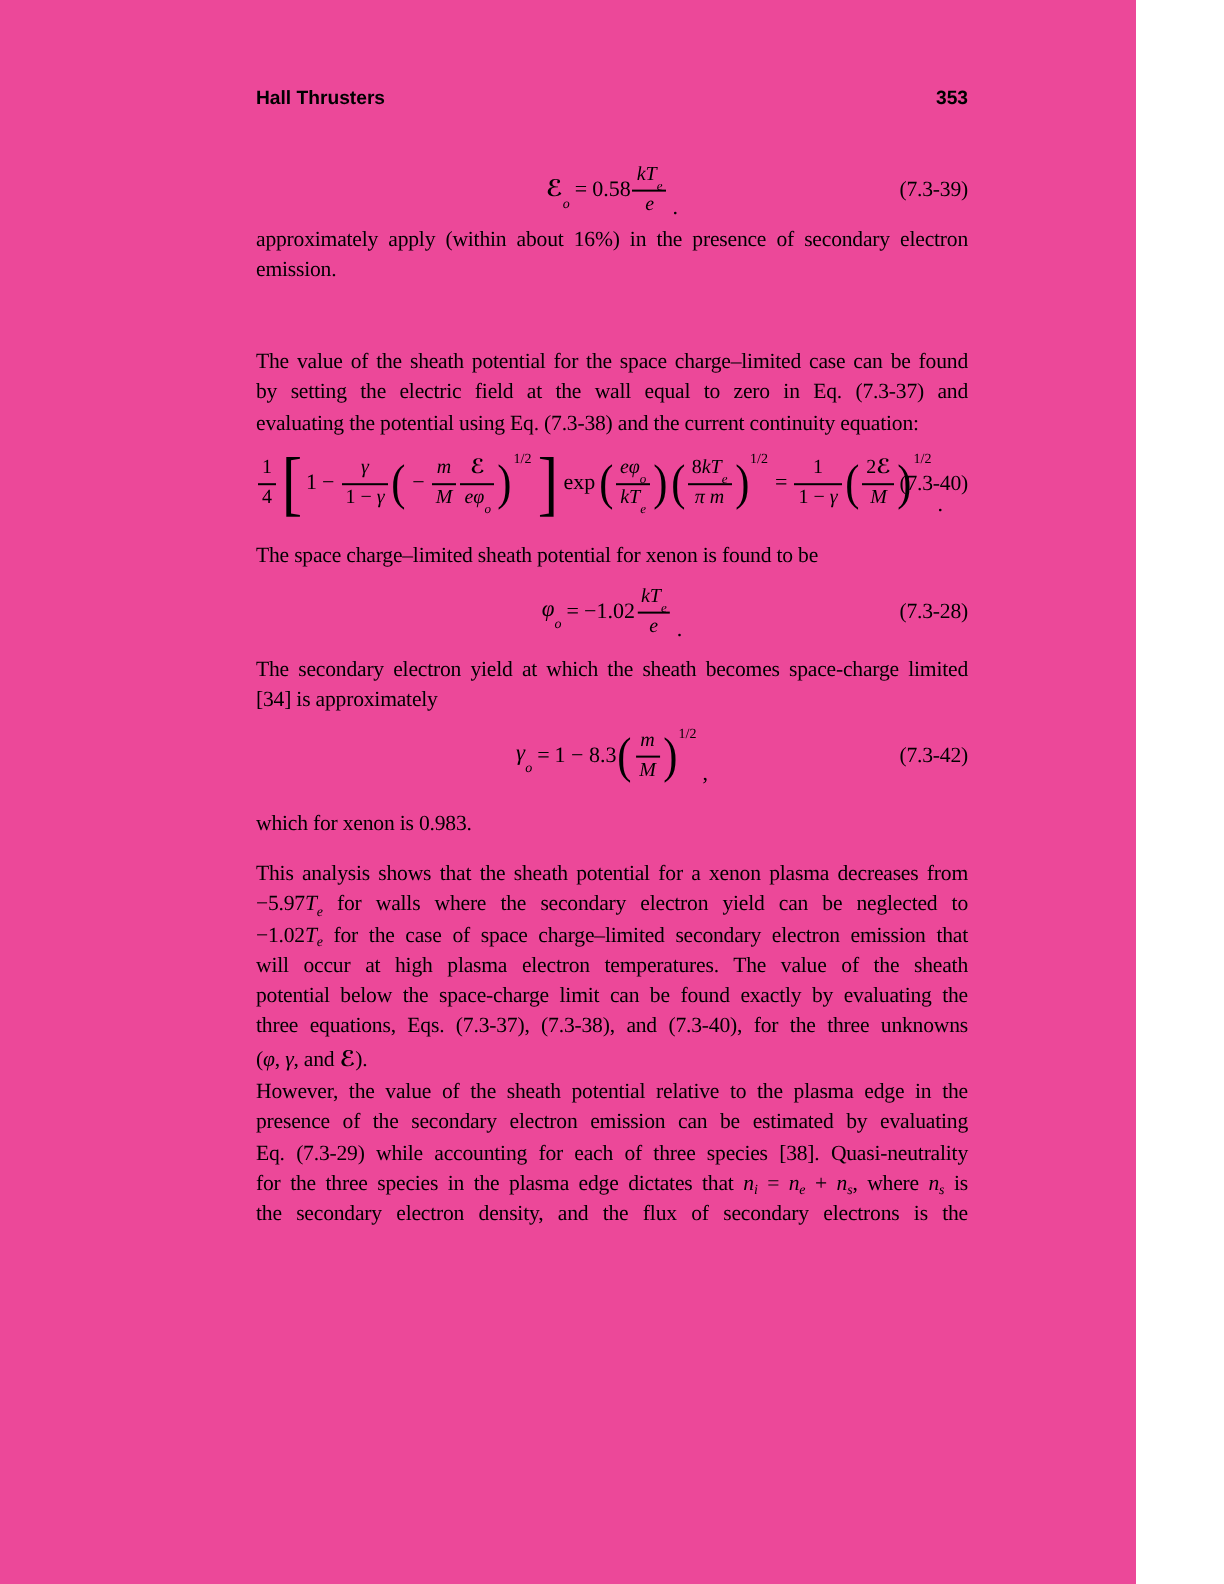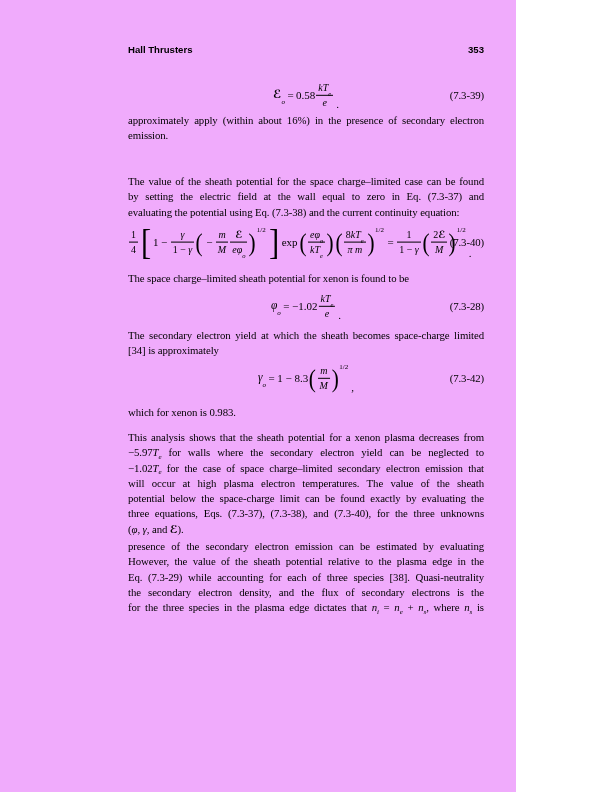"Hall Thrusters" .page { background: #f0abfc -> #ec4899; width: 516px -> 568px }
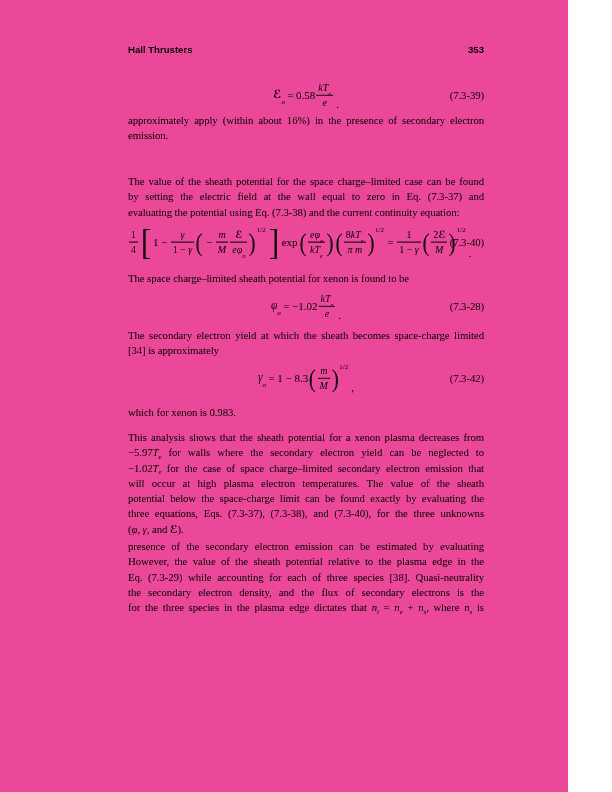"presence of the secondary electron" div.line { order: before "However, the value of the" -> after "However, the value of the" }
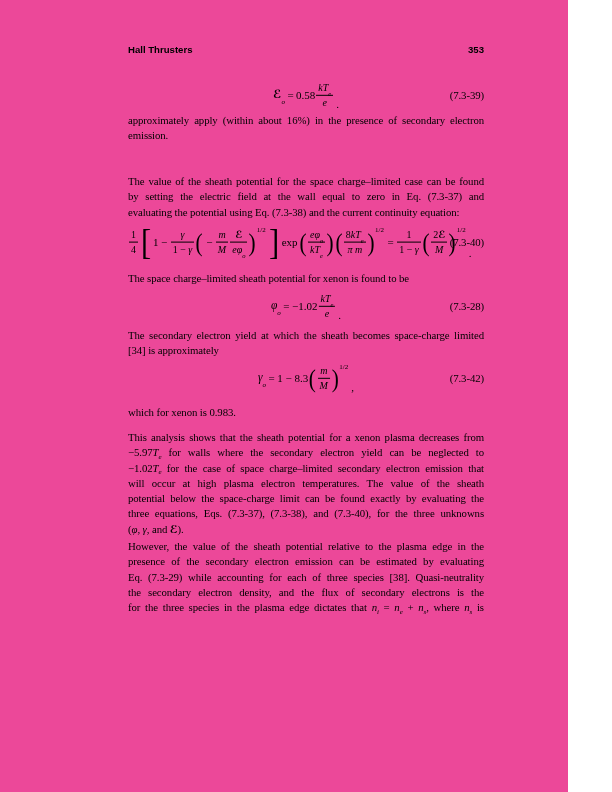"the secondary electron density, and" div.line { order: before "for the three species in" -> after "for the three species in" }
